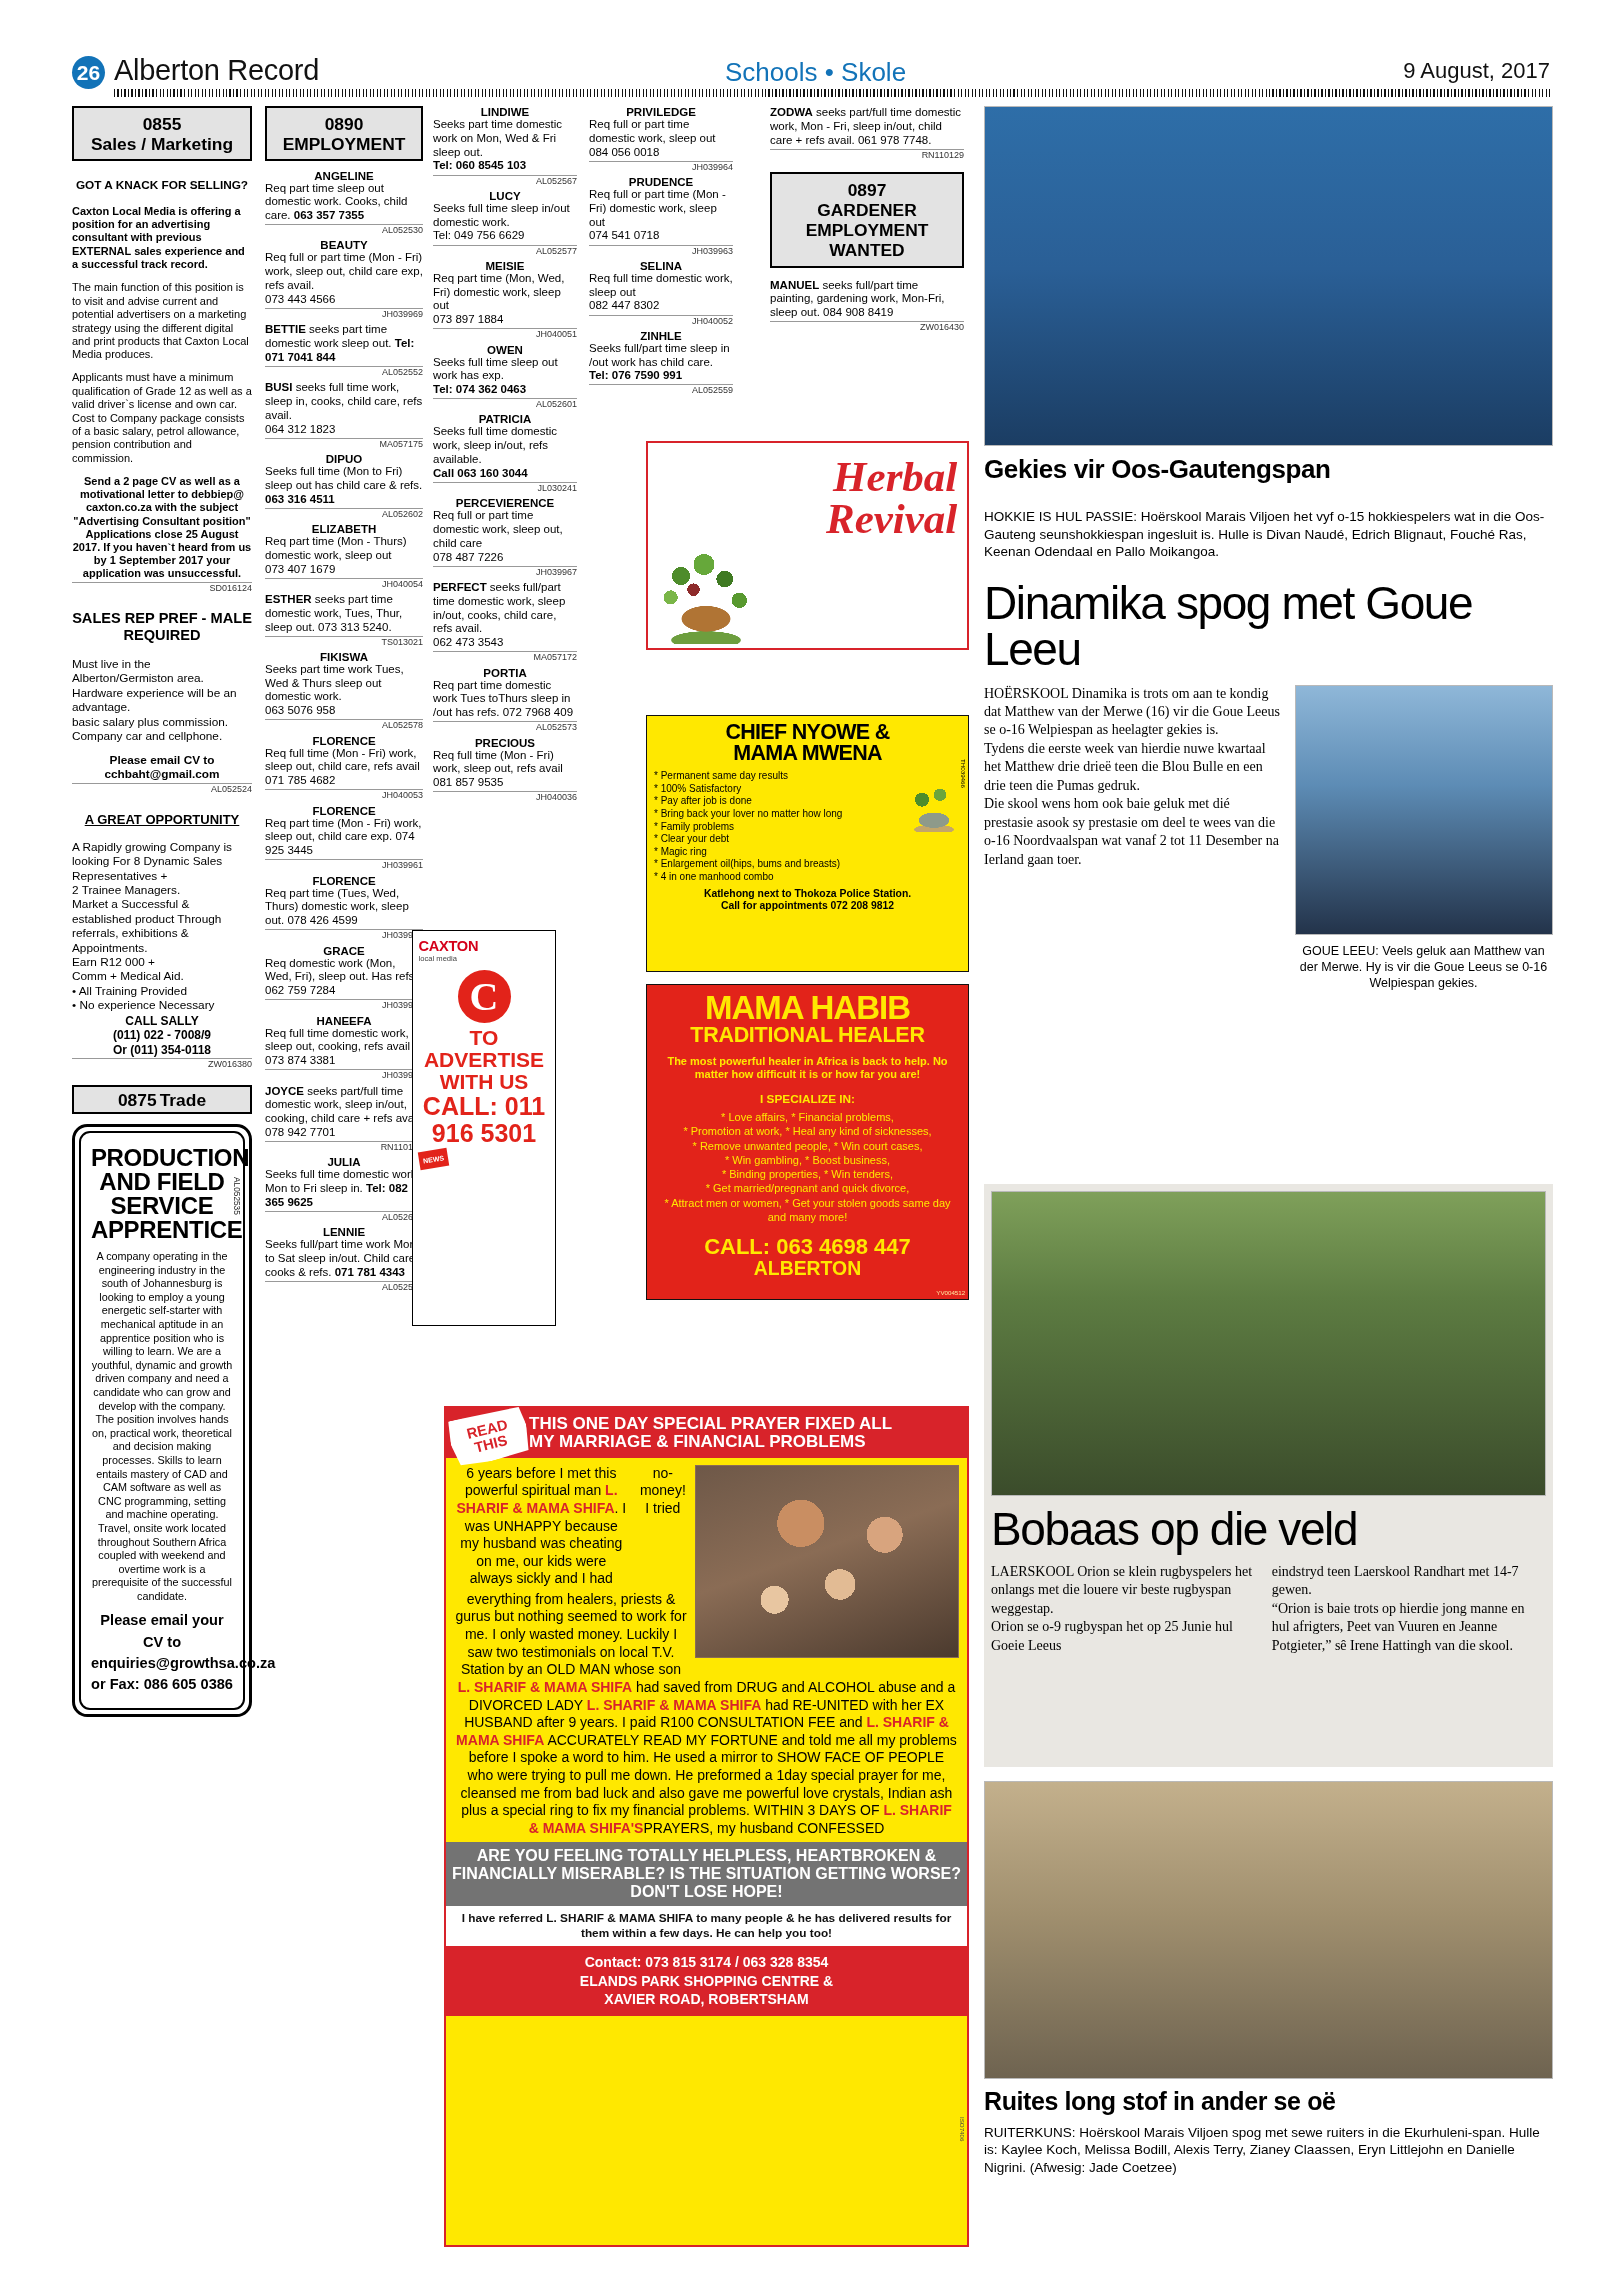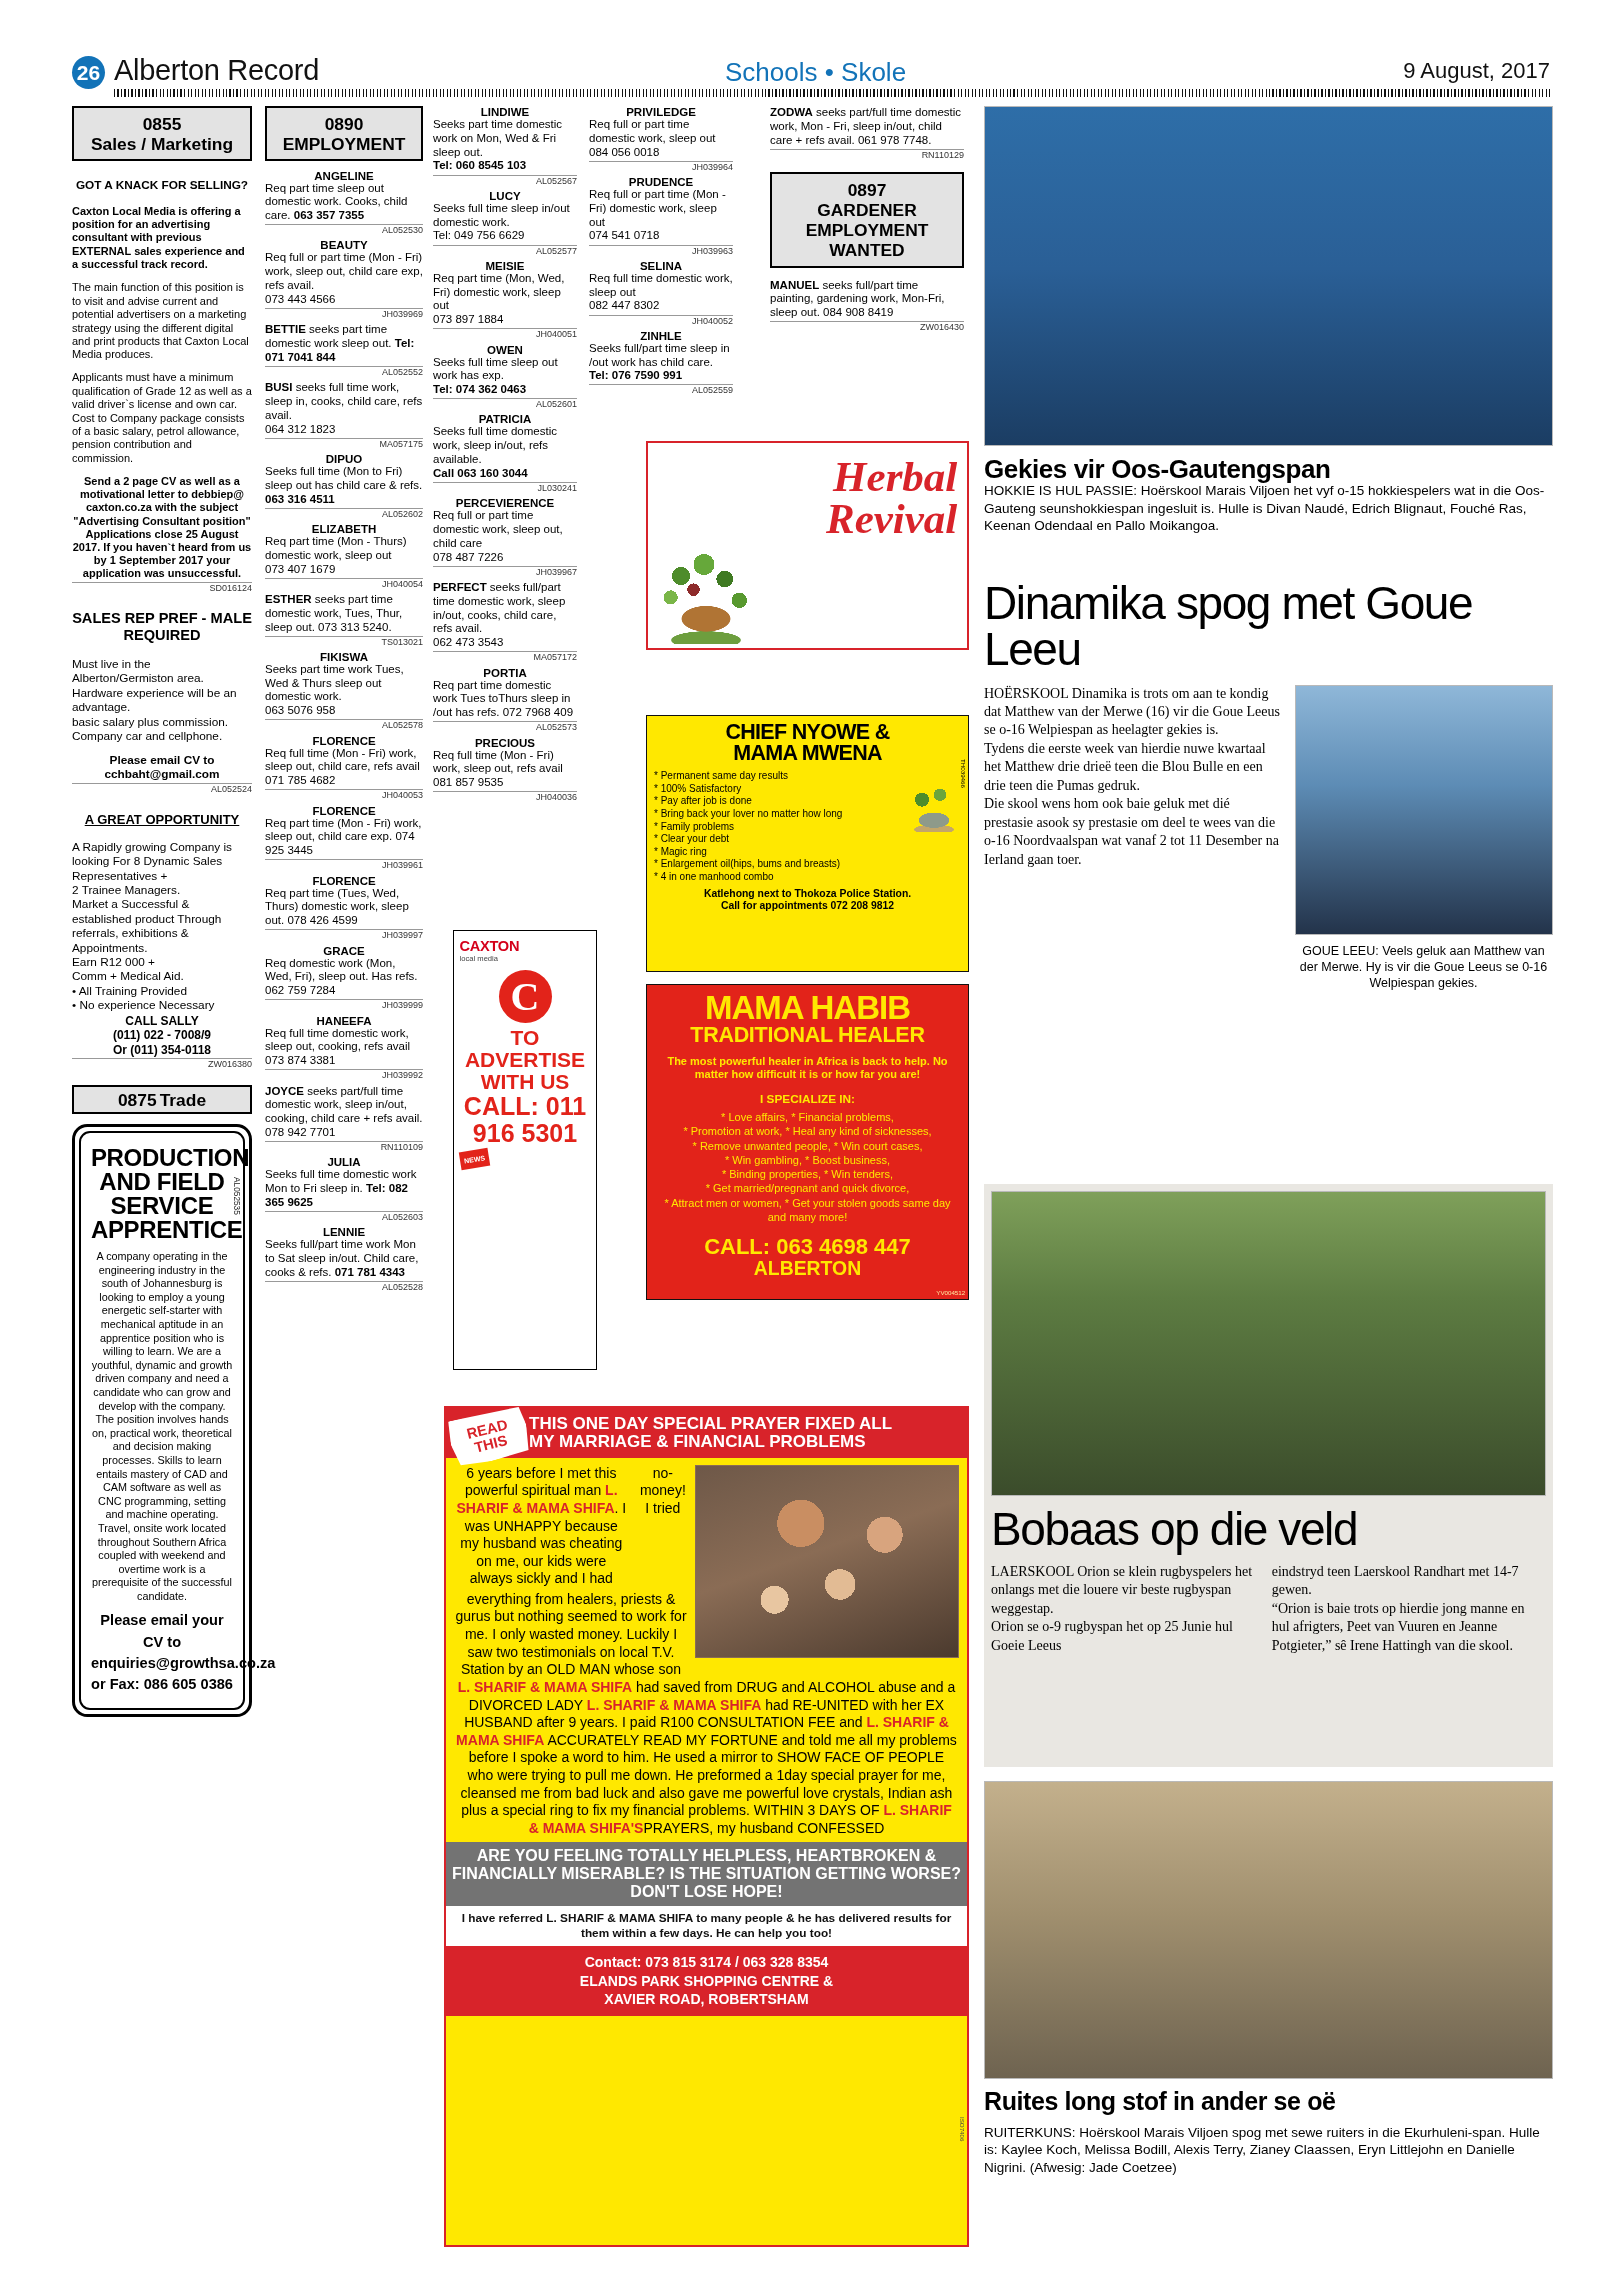"HOKKIE IS HUL PASSIE: Hoërskool" div.ed-cap { margin-top: 0 -> 26px }
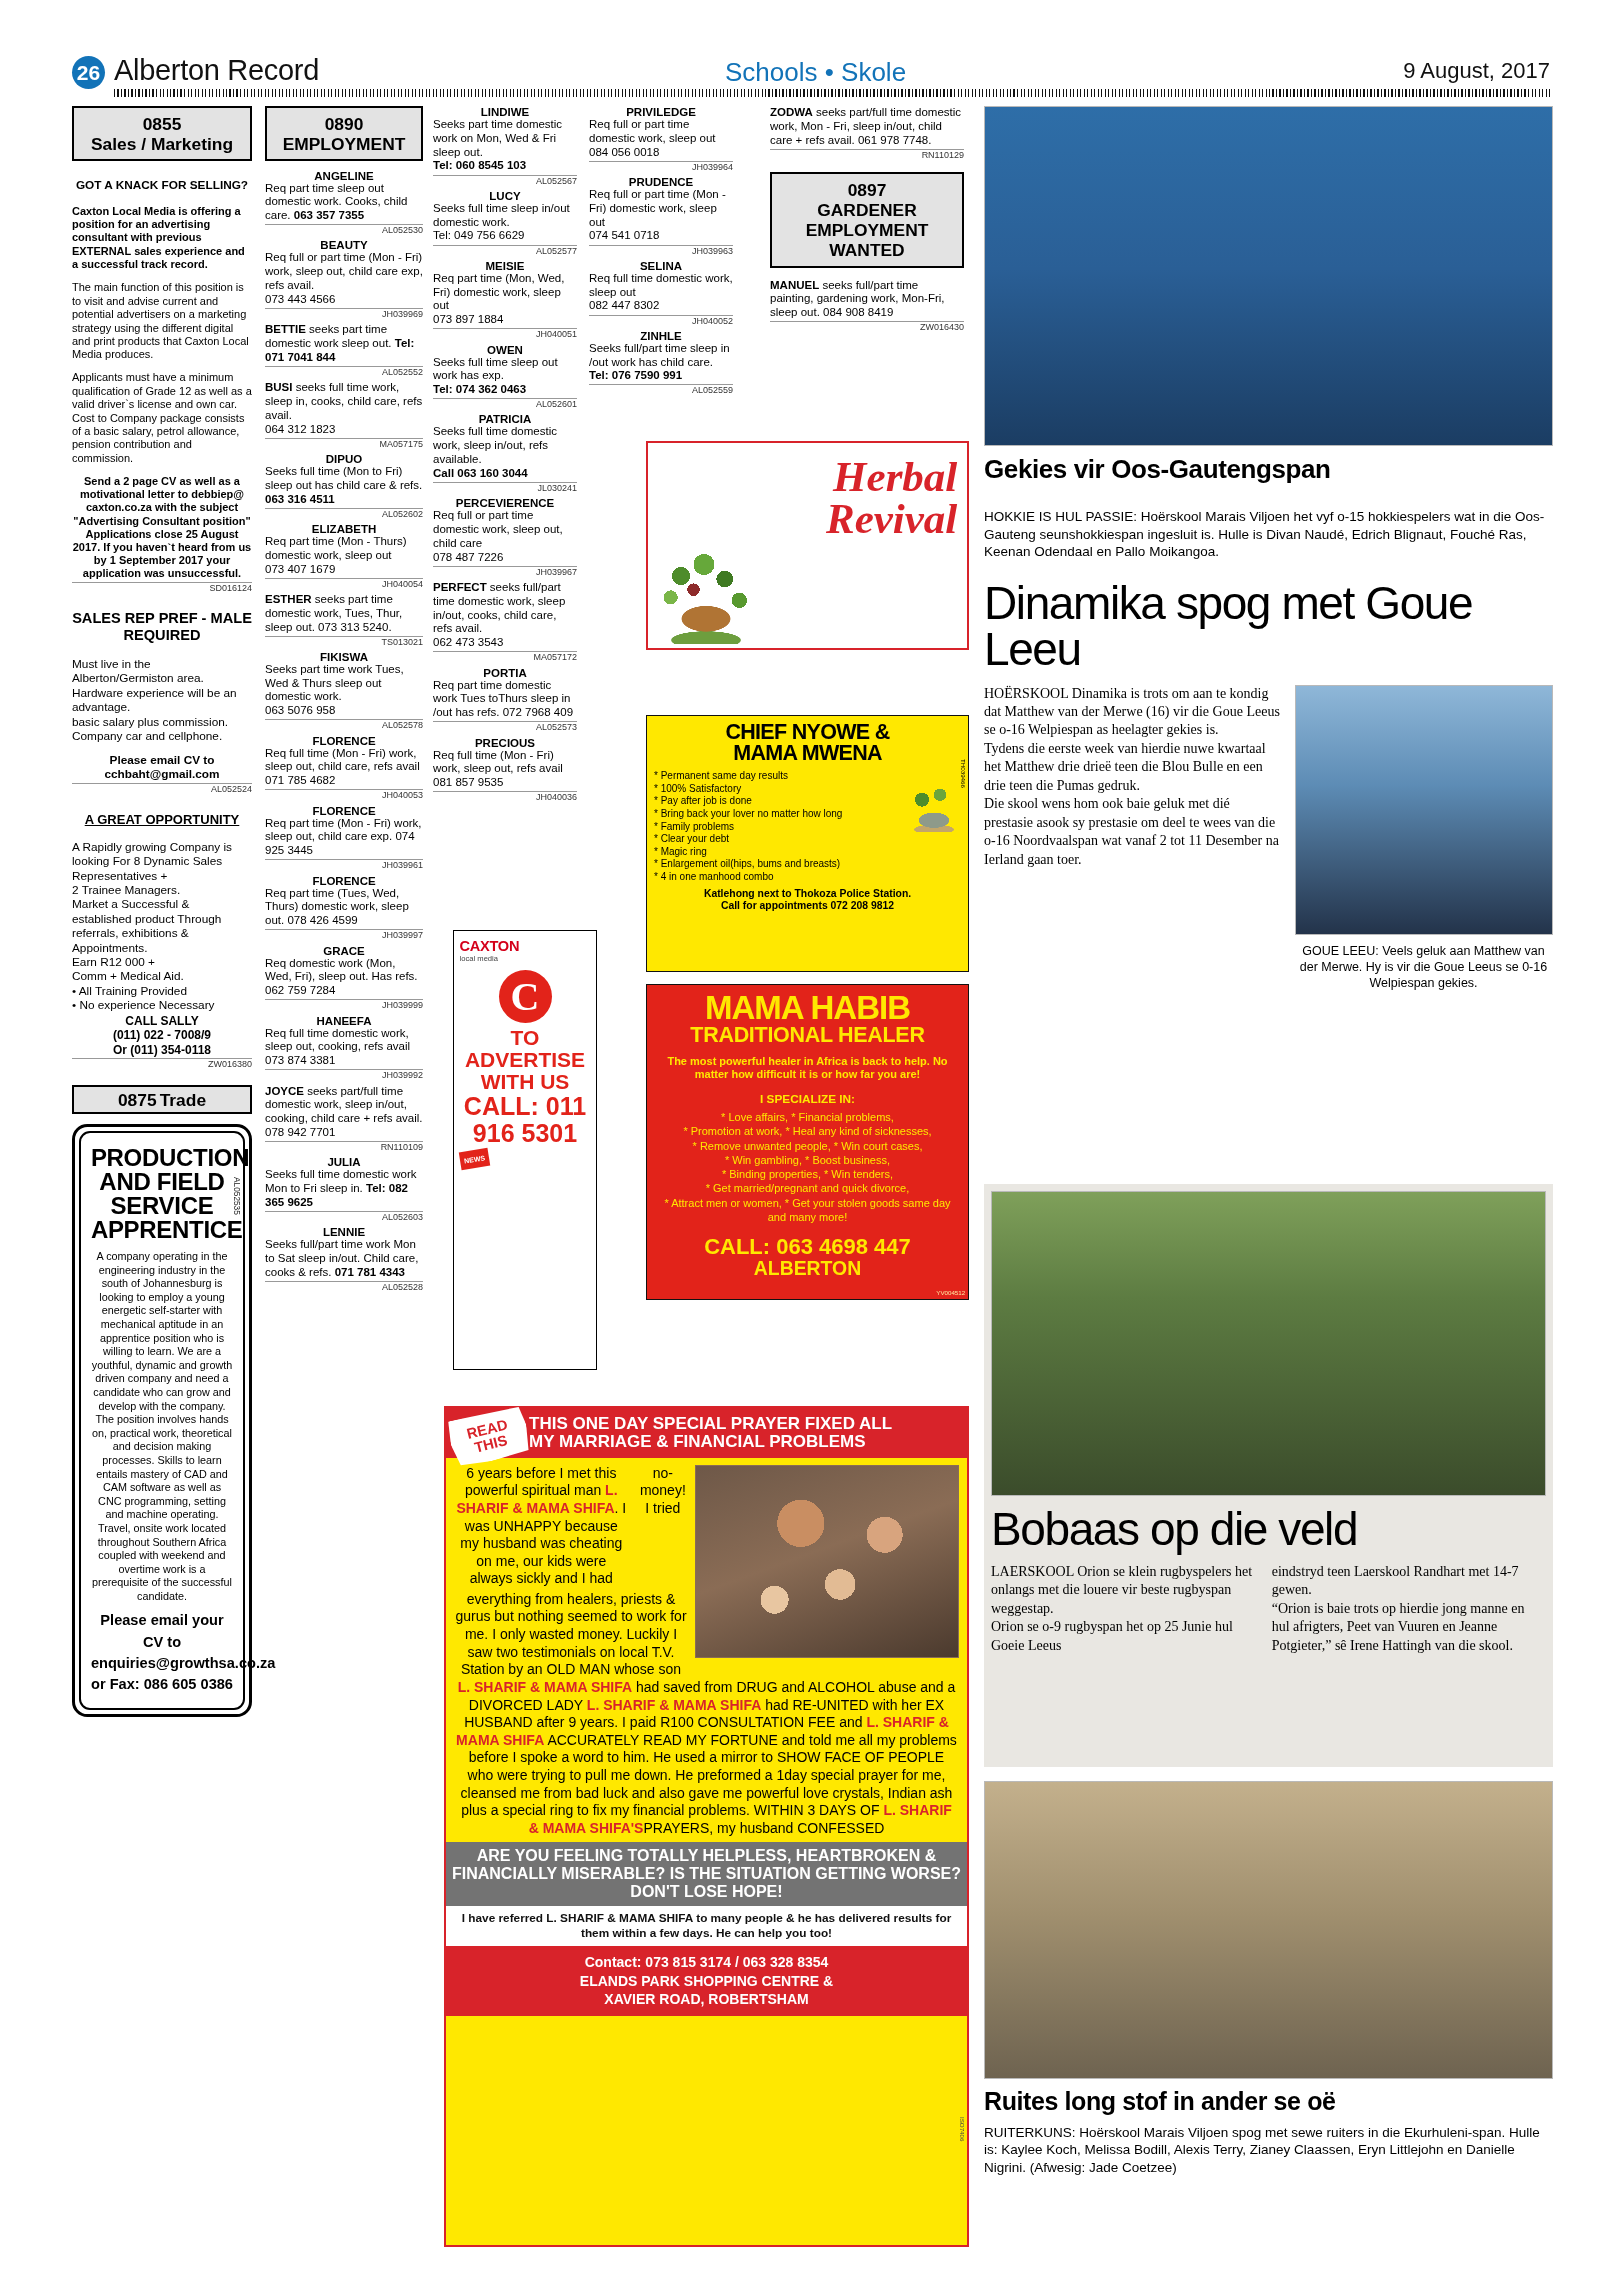"CAXTON" div.caxton-ad { height: 440px -> 396px; left: 453px -> 412px }
